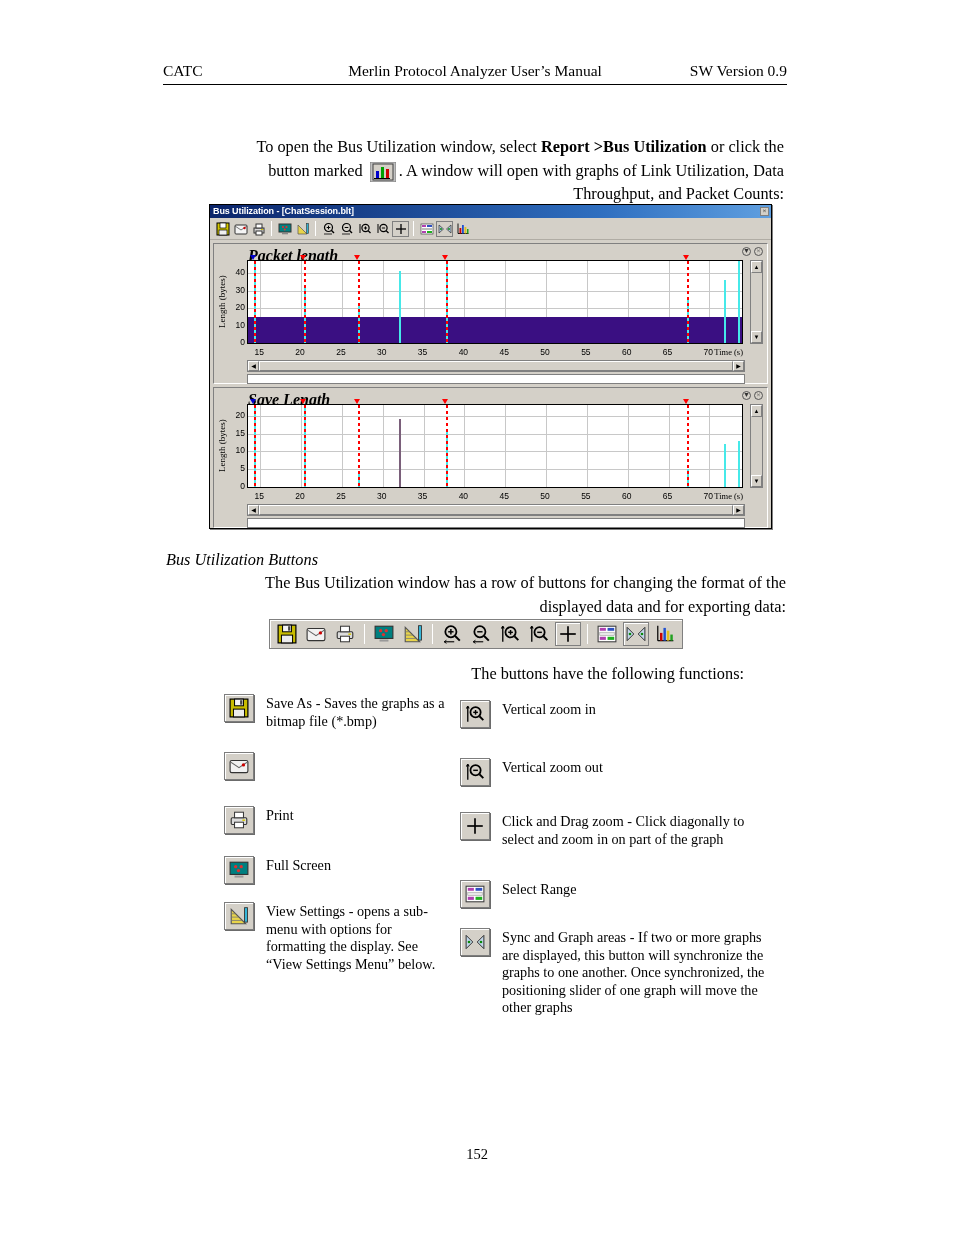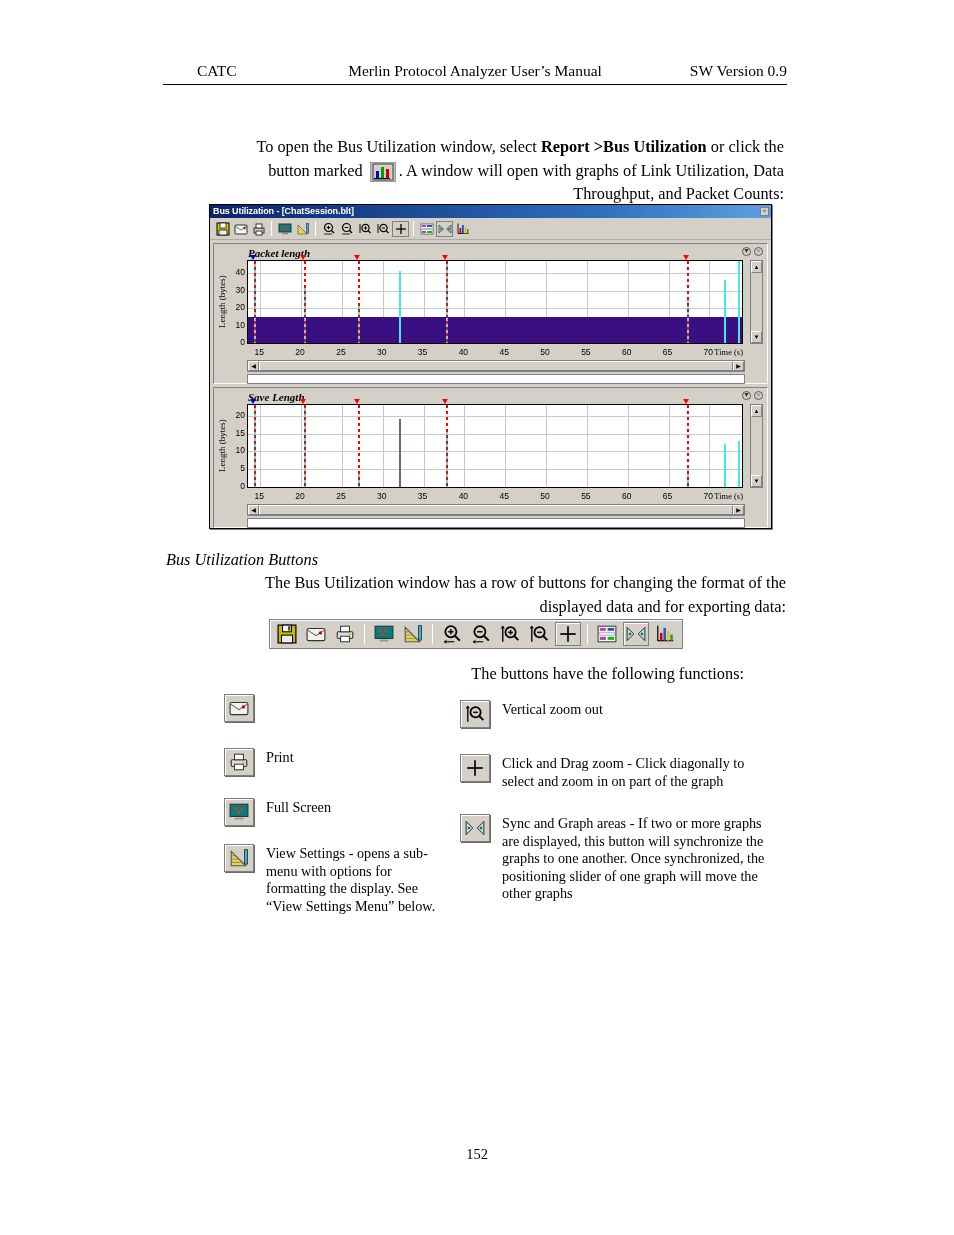"CATC" #page-header .hdr-left { margin-left: 34px -> none }
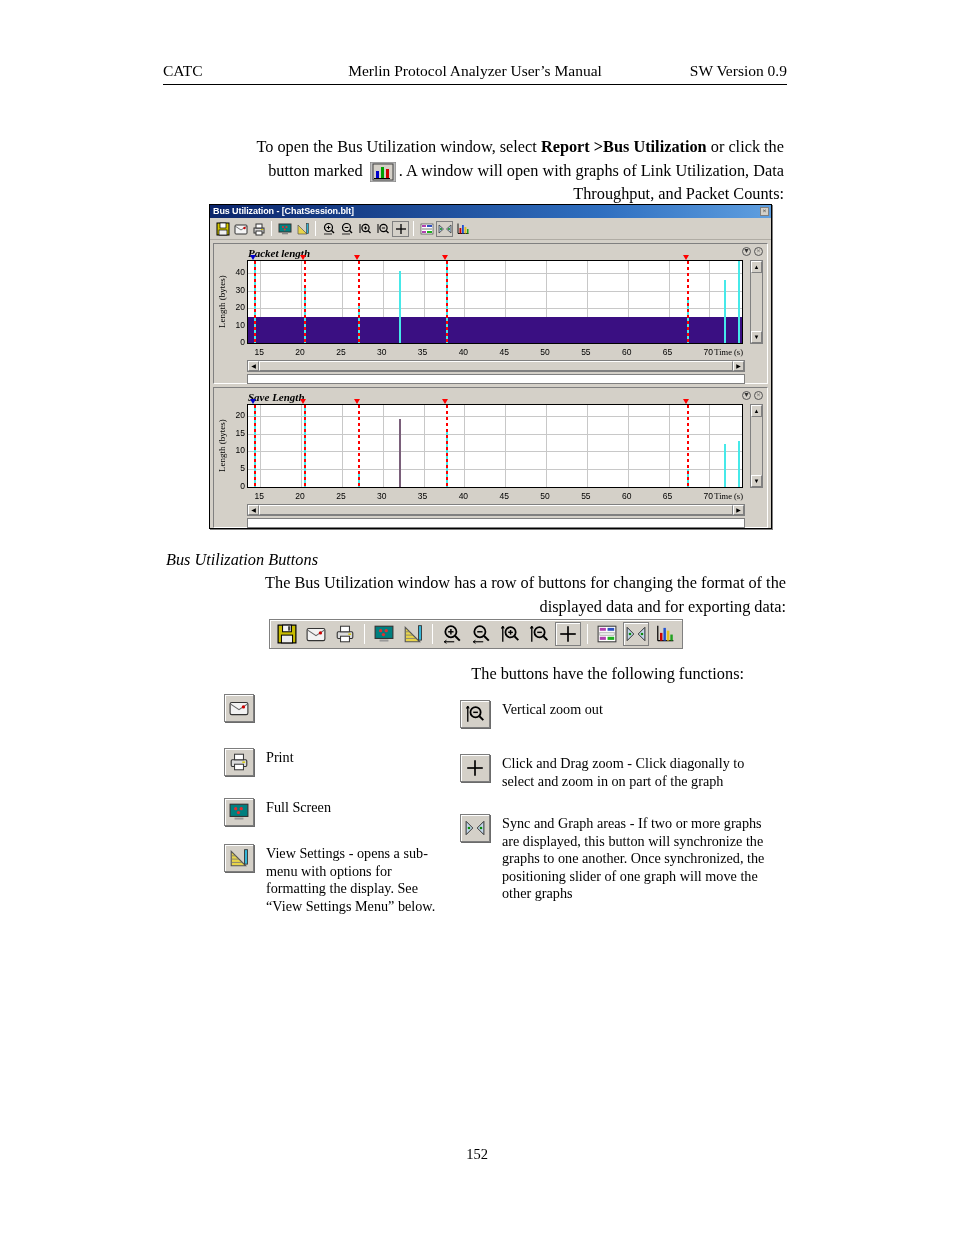"Packet length" .graph-title { font-size: 11px -> 16px }
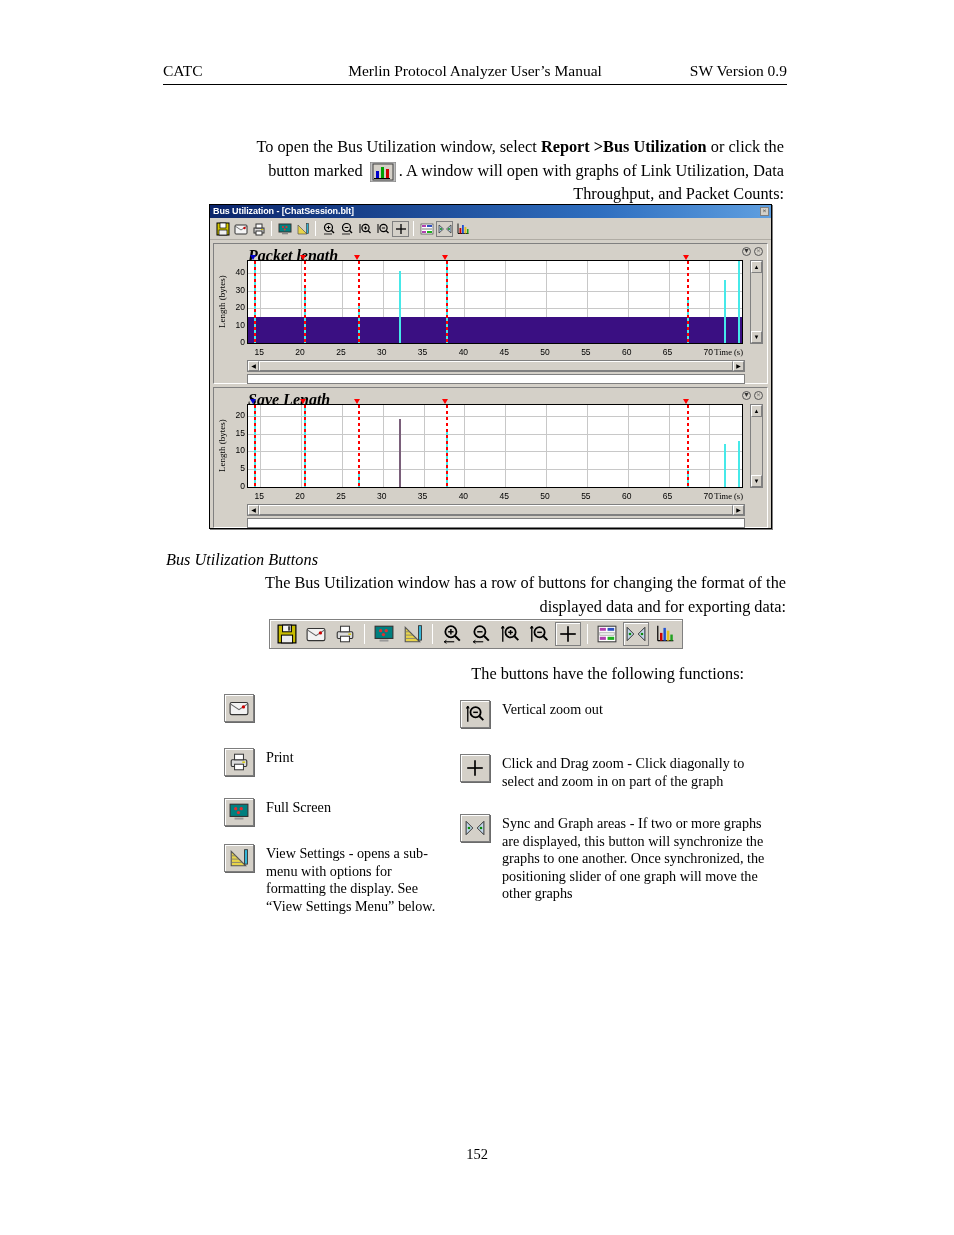"Save As - Saves the" div.fn-row { html: none -> <div> <div> <svg> <rect></rect> <rect></rect> <rect></rect> <rect></rect> </svg> </div> <div>Save As - Saves the graphs as a bitmap file (*.bmp)</div> </div> }
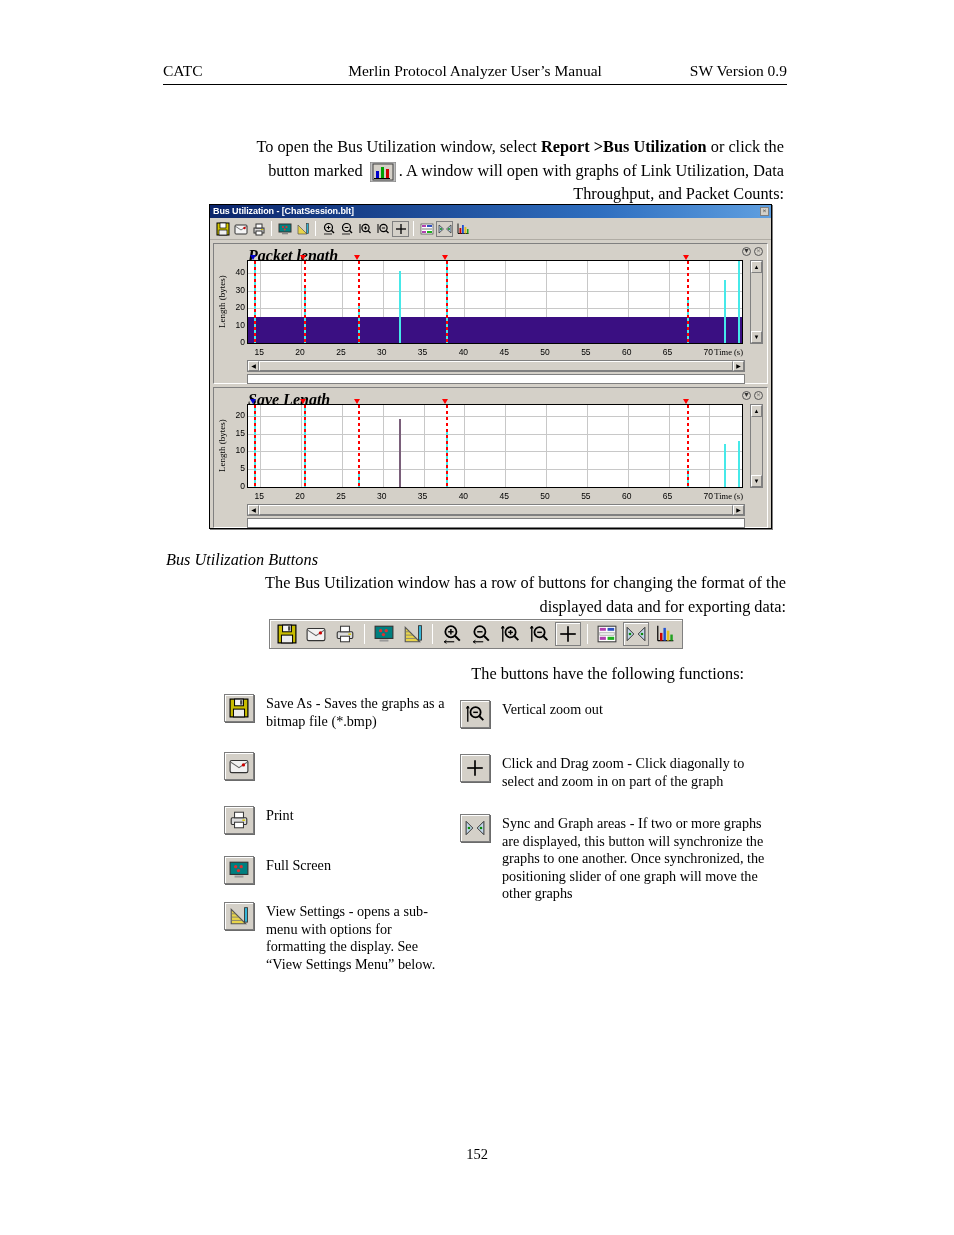"Vertical zoom in" div.fn-row { html: none -> <div> <div> <svg> <line></line> <path></path> <circle></circle> <line></line> <line></line> <line></line> </svg> </div> <div>Vertical zoom in</div> </div> }
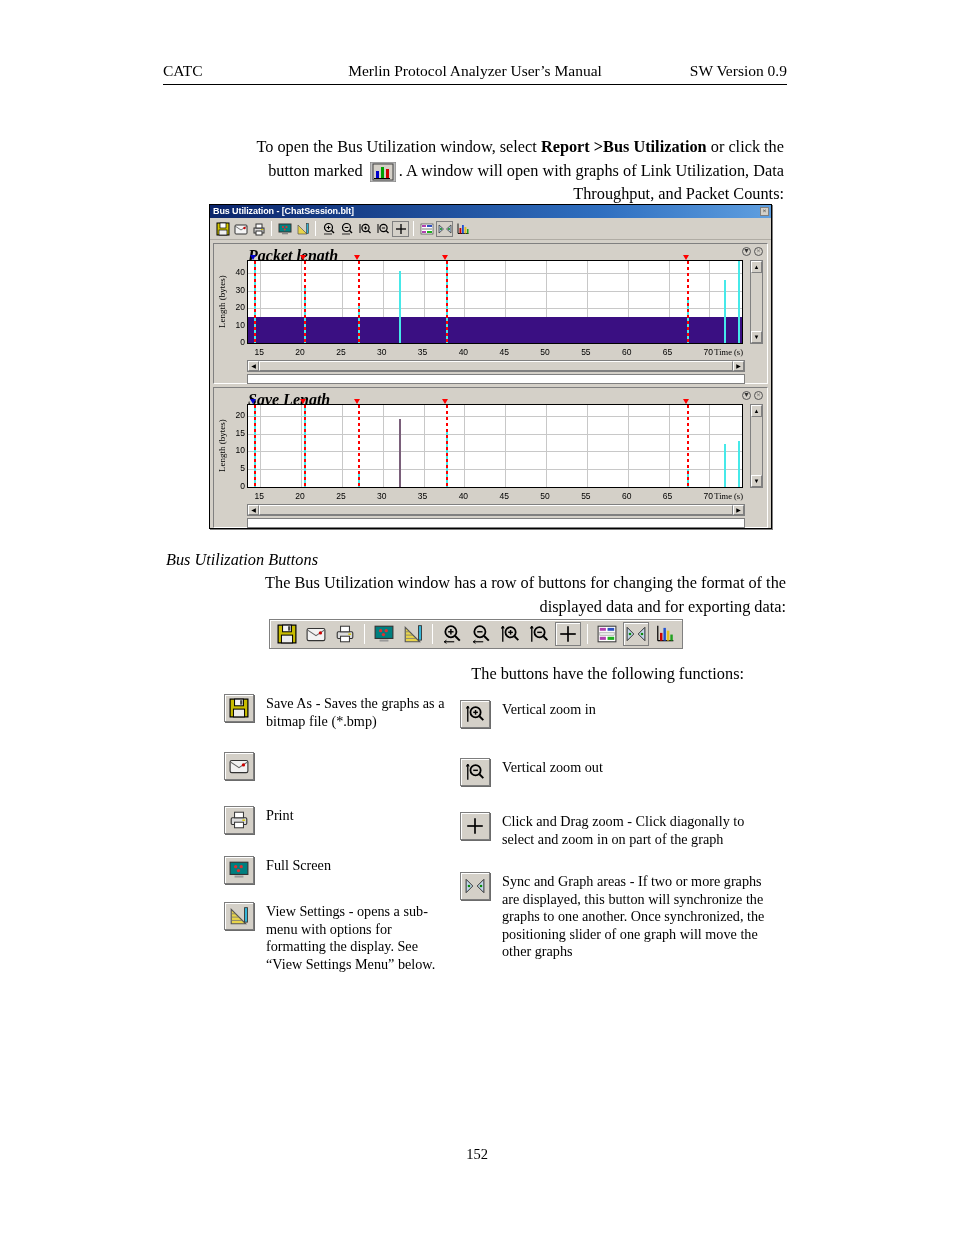"Click and Drag zoom -" div.fn-row { margin-bottom: 24px -> 32px }
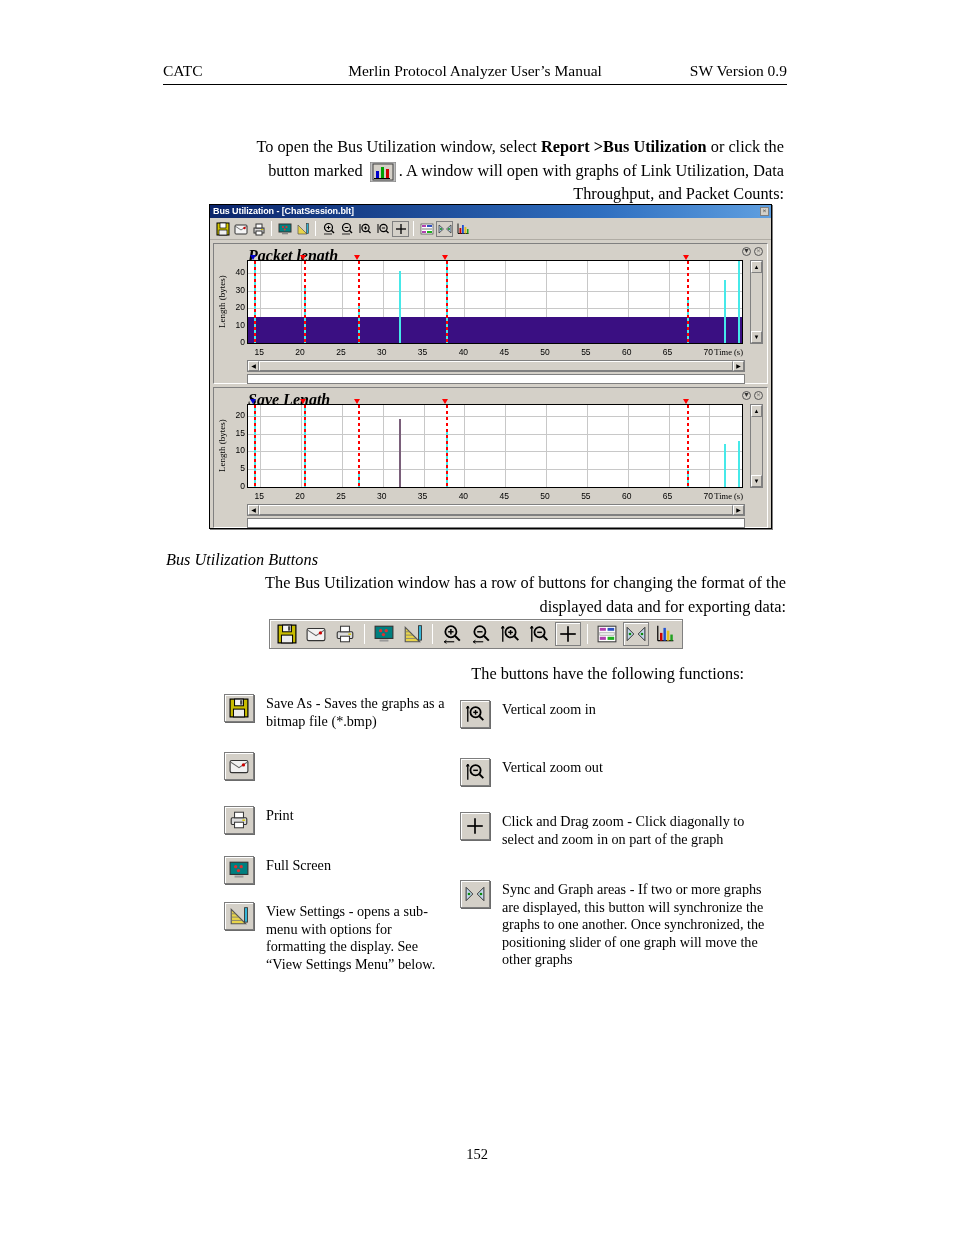"Select Range" div.fn-row { html: none -> <div> <div> <svg> <rect></rect> <rect></rect> <rect></rect> <rect></rect> <rect></rect> <rect></rect> </svg> </div> <div>Select Range</div> </div> }
